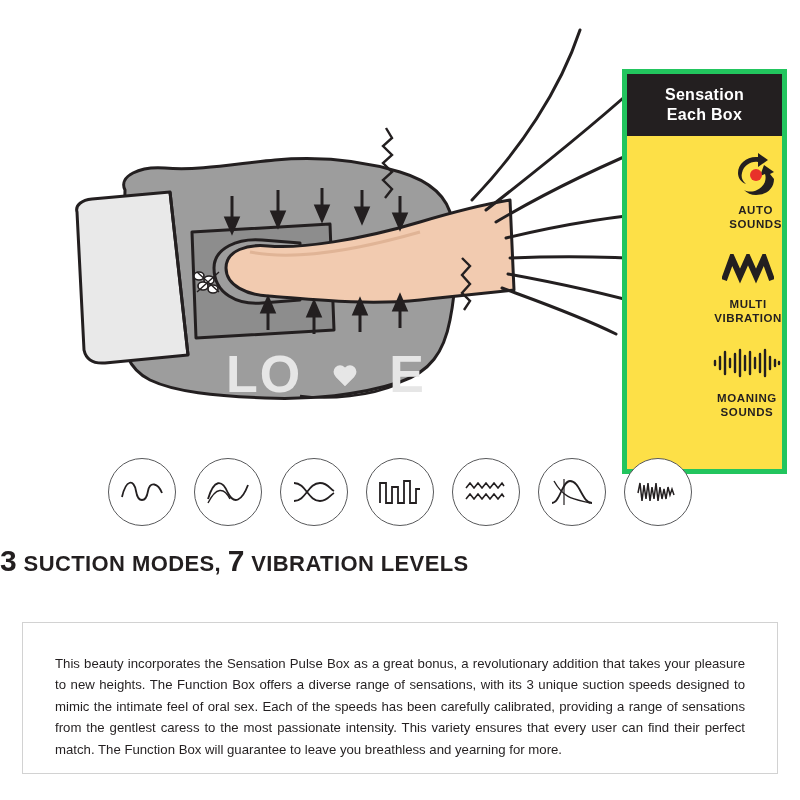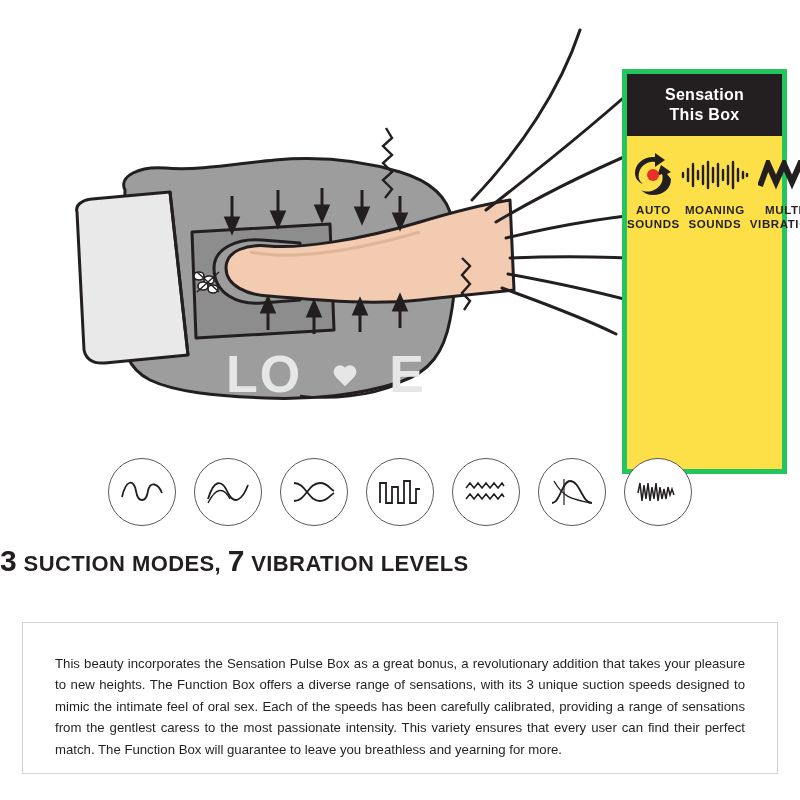"This Box" span { text: This -> Each }
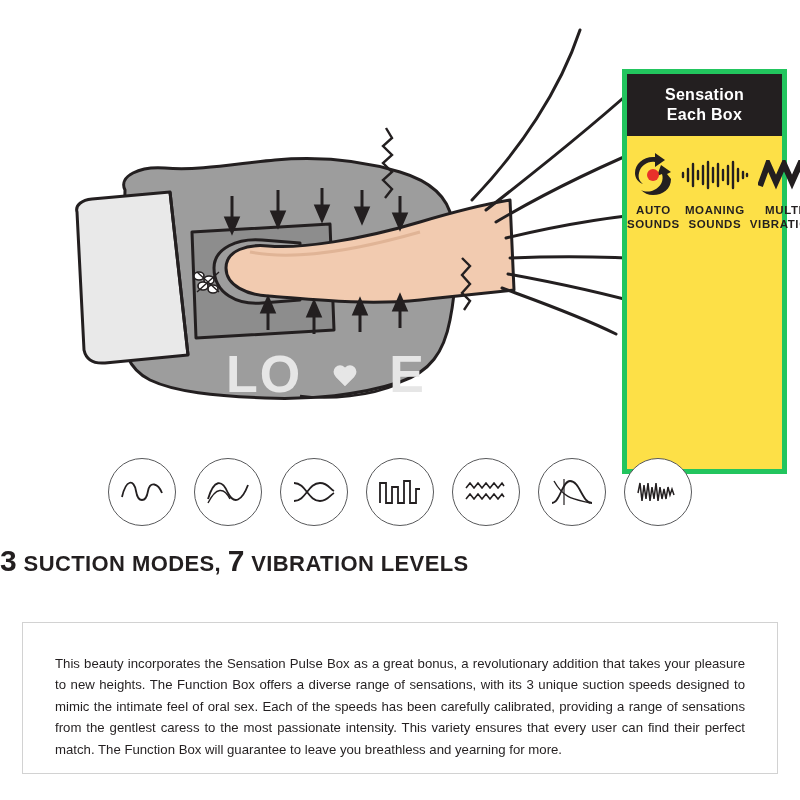"AUTO" .pulse-body { flex-direction: row -> column }
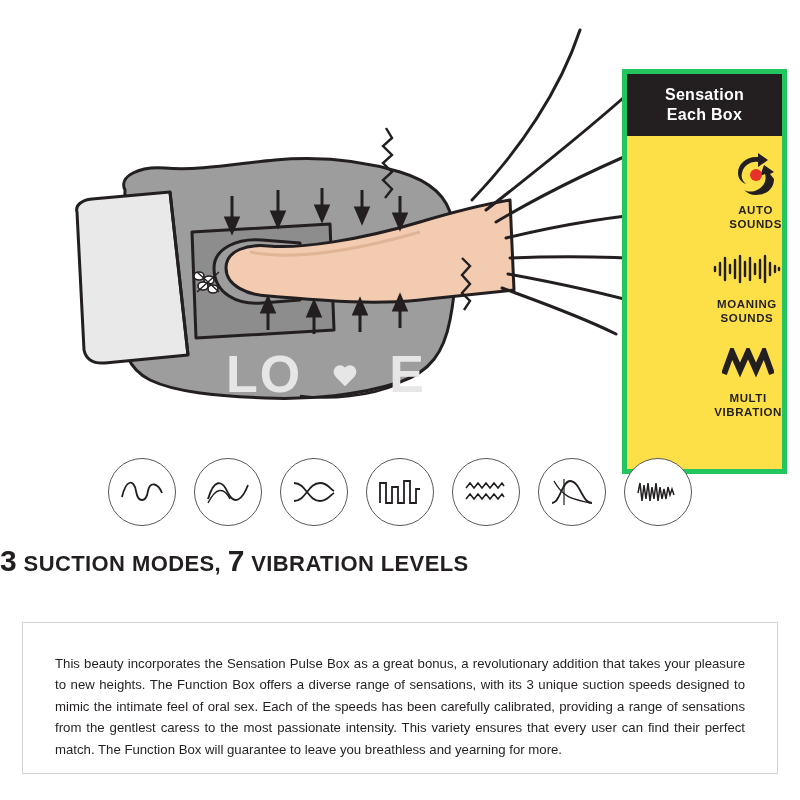"MOANING" div.feature { order: before "MULTI" -> after "MULTI" }
